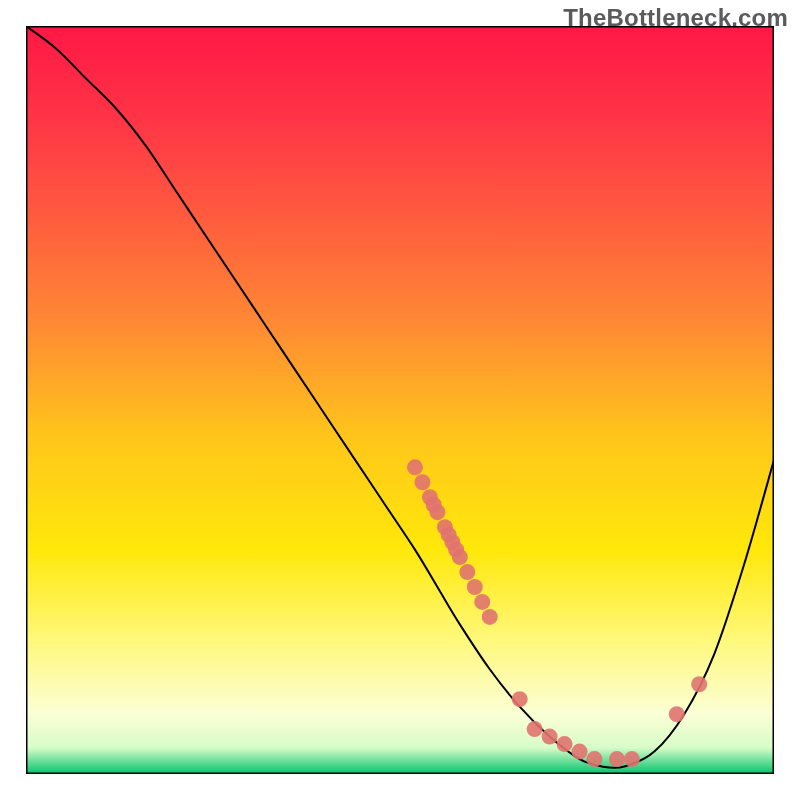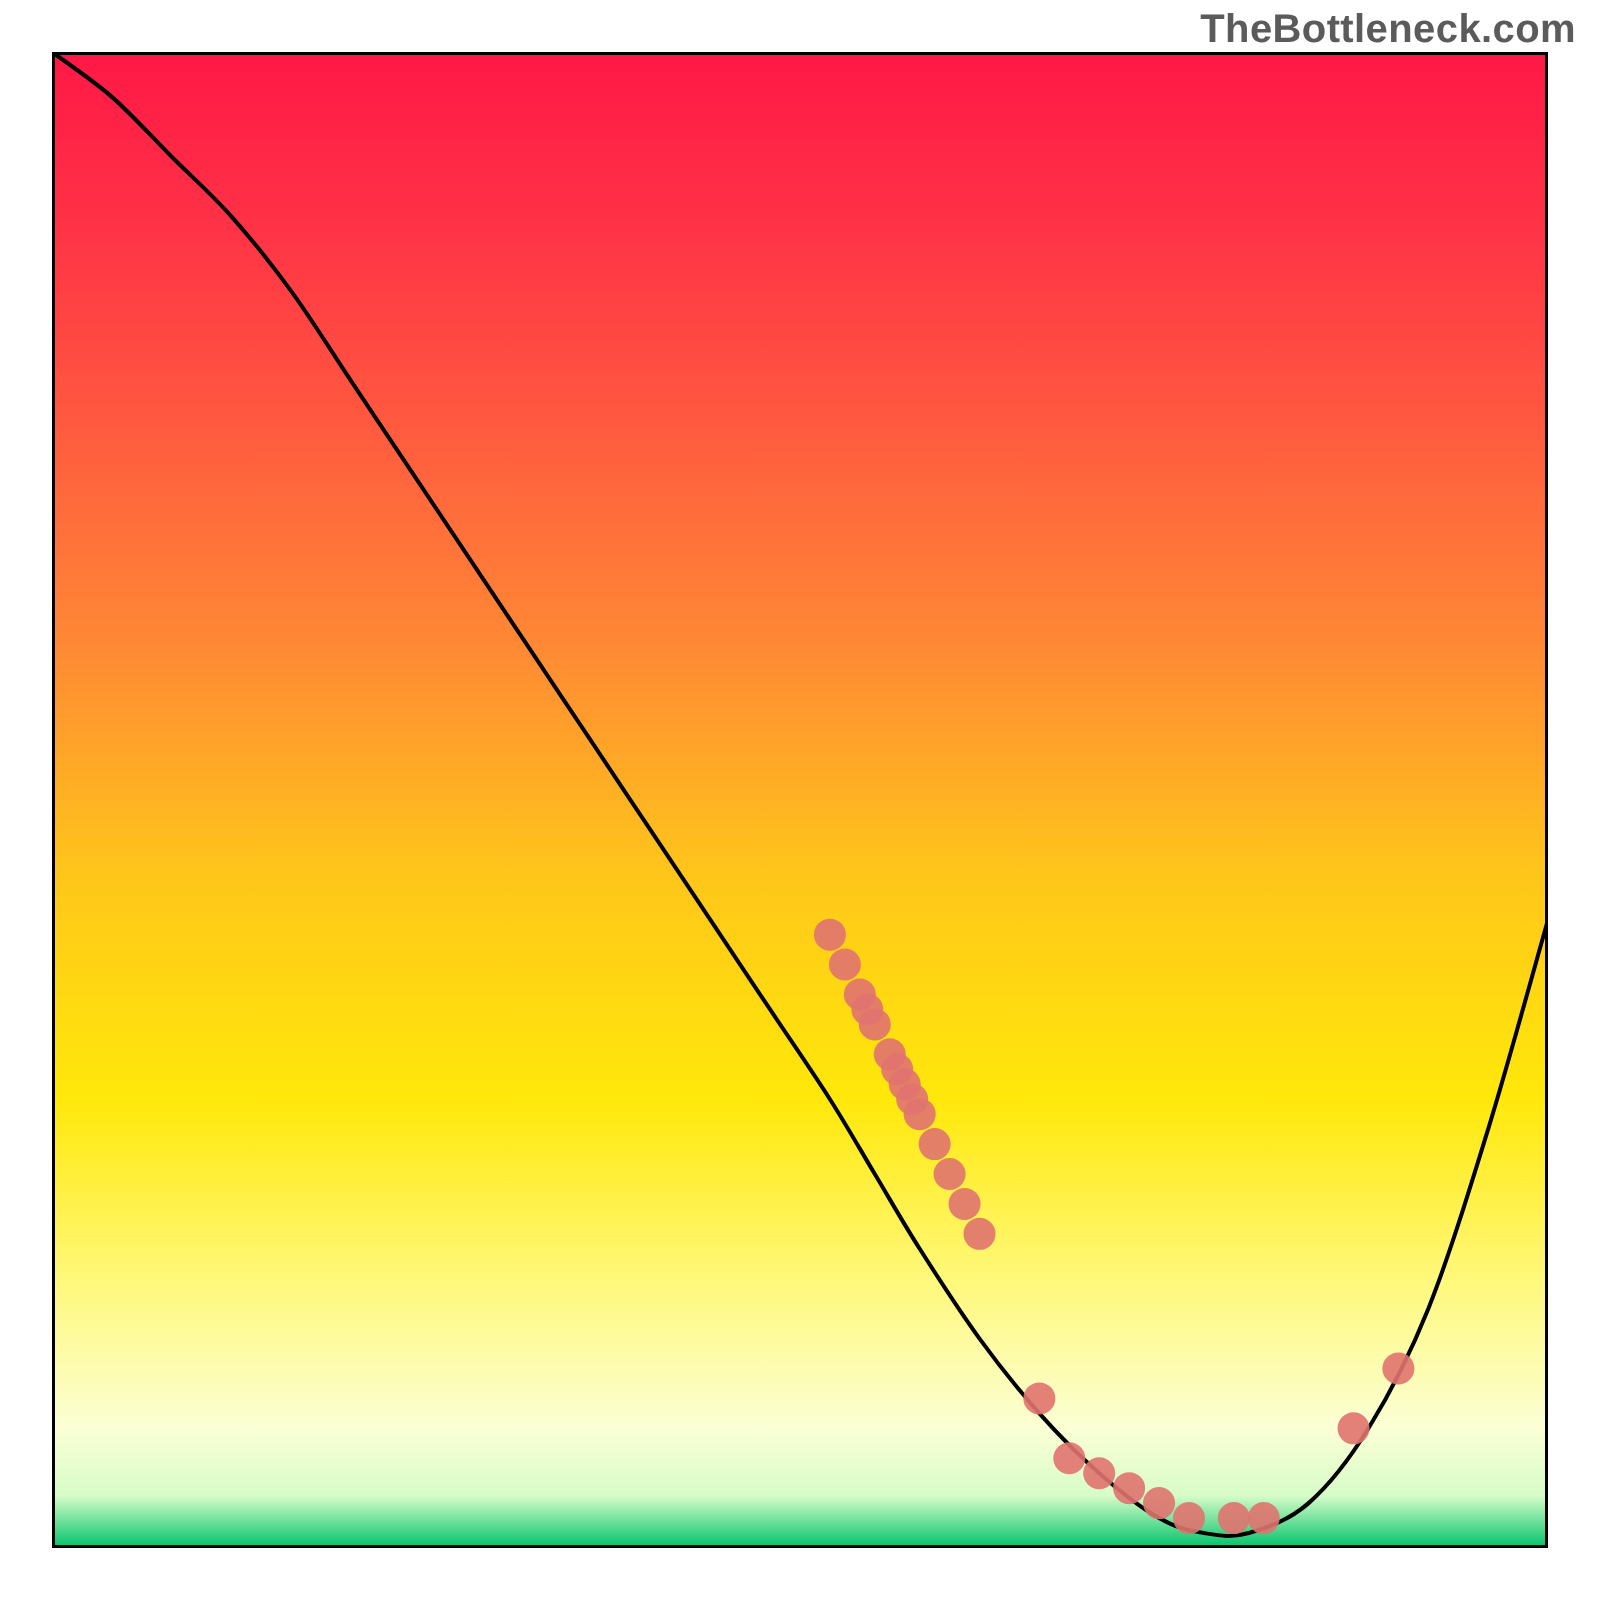"TheBottleneck.com" .watermark { font-size: 20px -> 24px }
